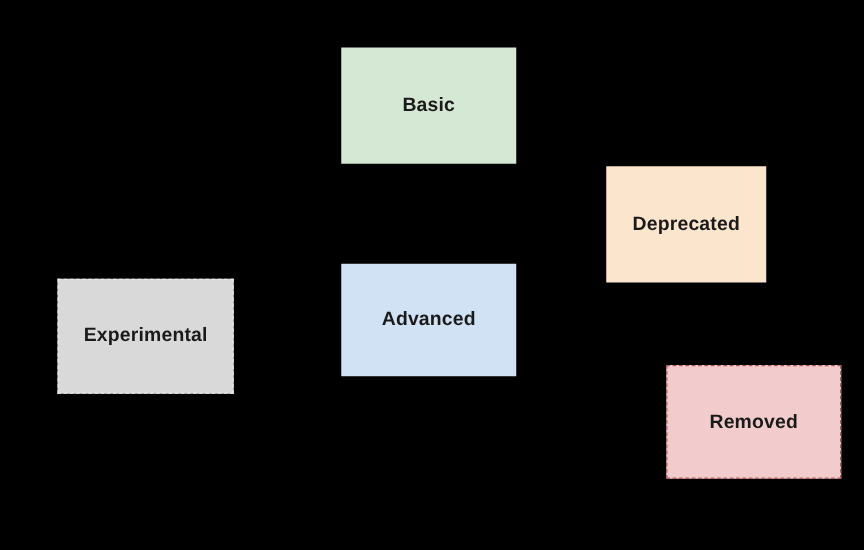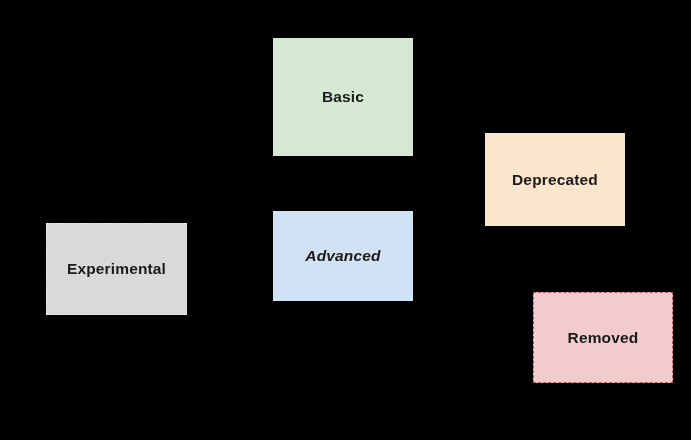"Basic" div.node { height: 118px -> 93px }
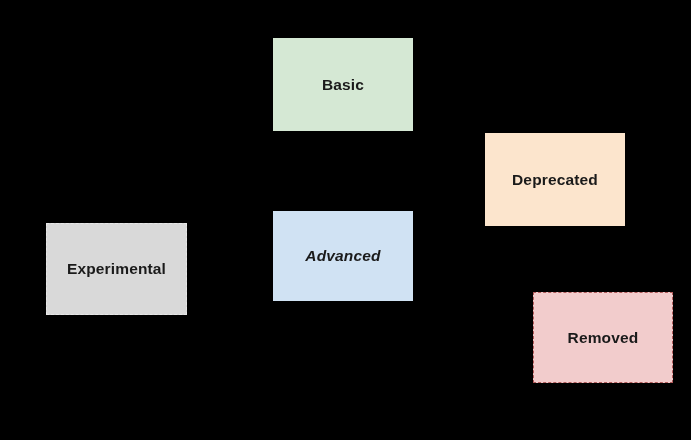"Deprecated" div.node { width: 140px -> 128px }
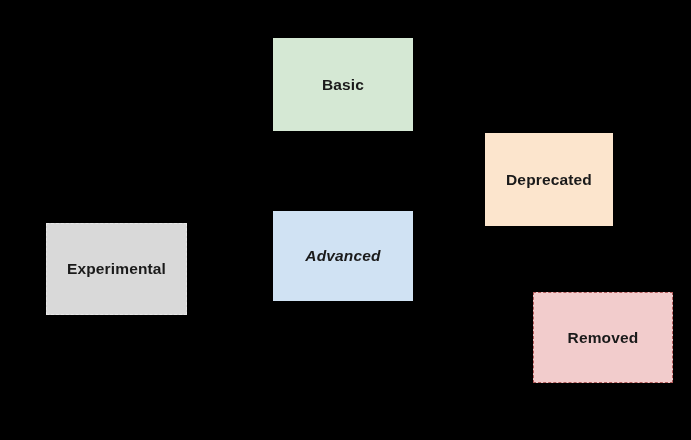"Advanced" div.node { font-style: italic -> none }
